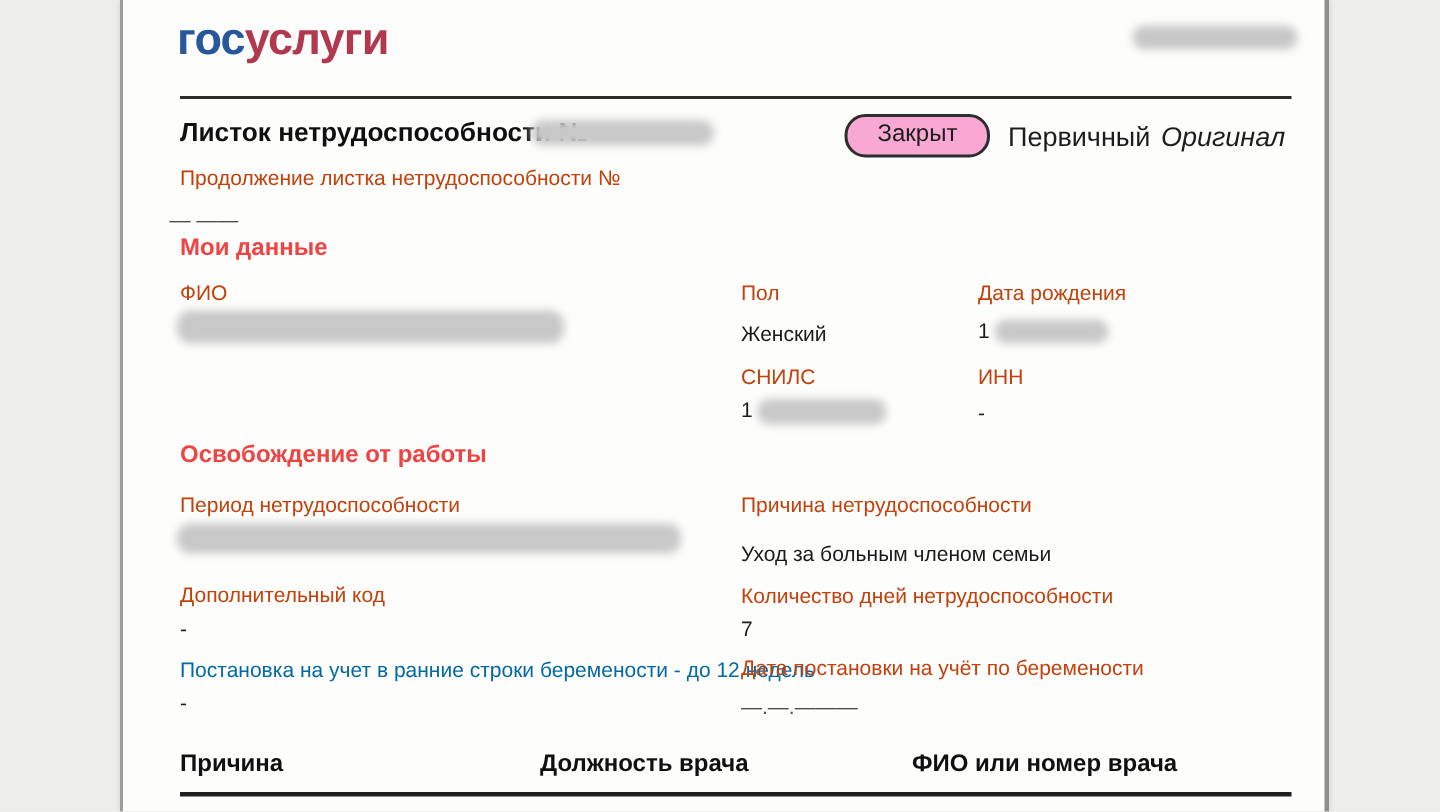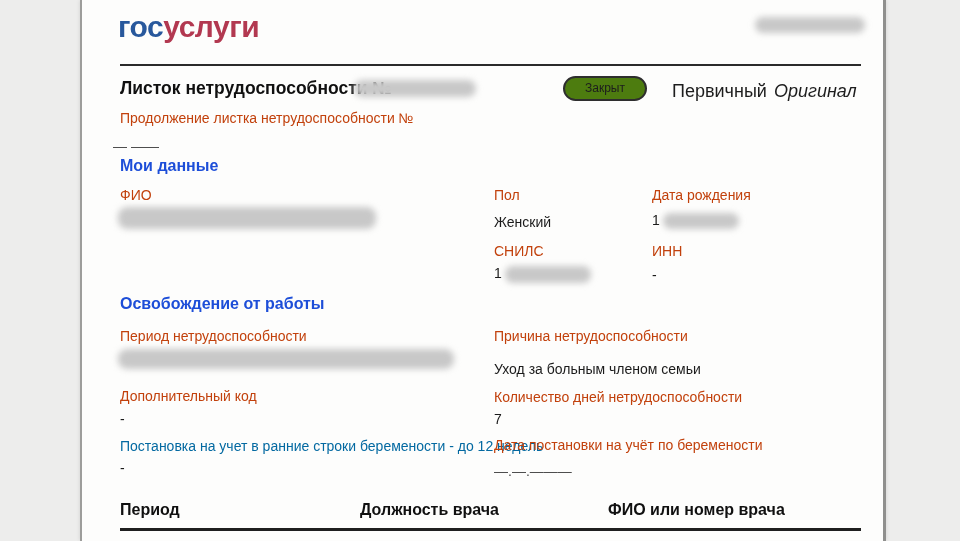"Закрыт" .badge-outlined { background: #4d7c0f -> #f9a8d4; font-size: 12px -> 16px }
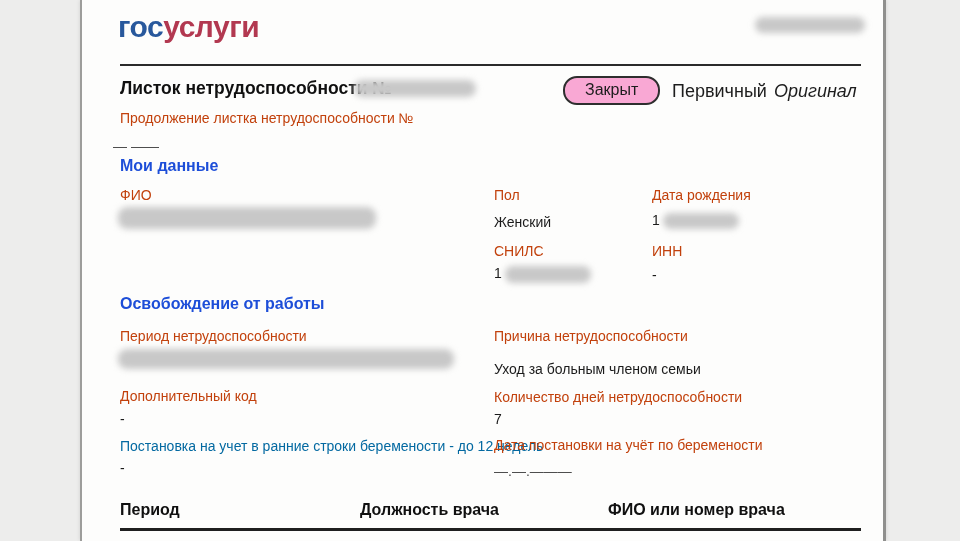"Мои данные" .h2 { color: #1d4ed8 -> #ef4444 }
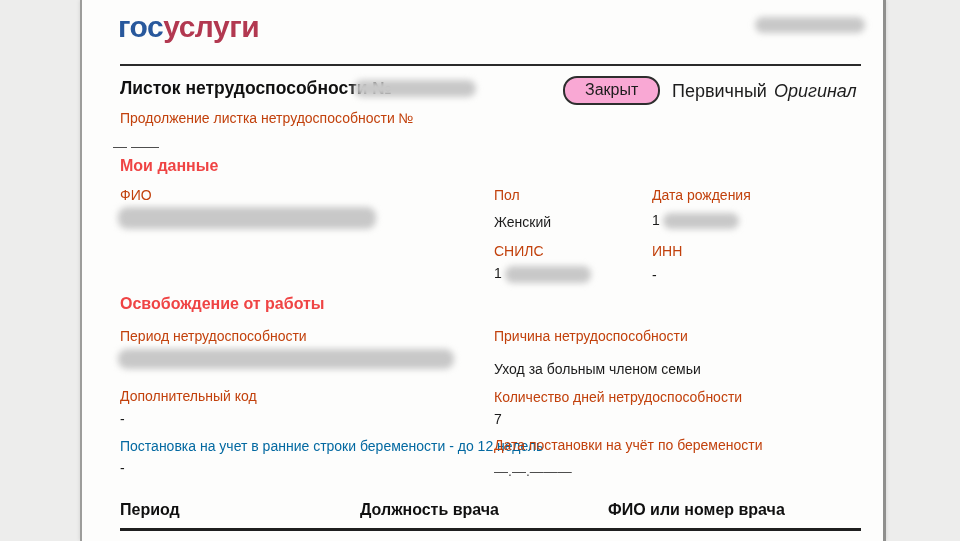"Период" div.abs { text: Период -> Причина }
